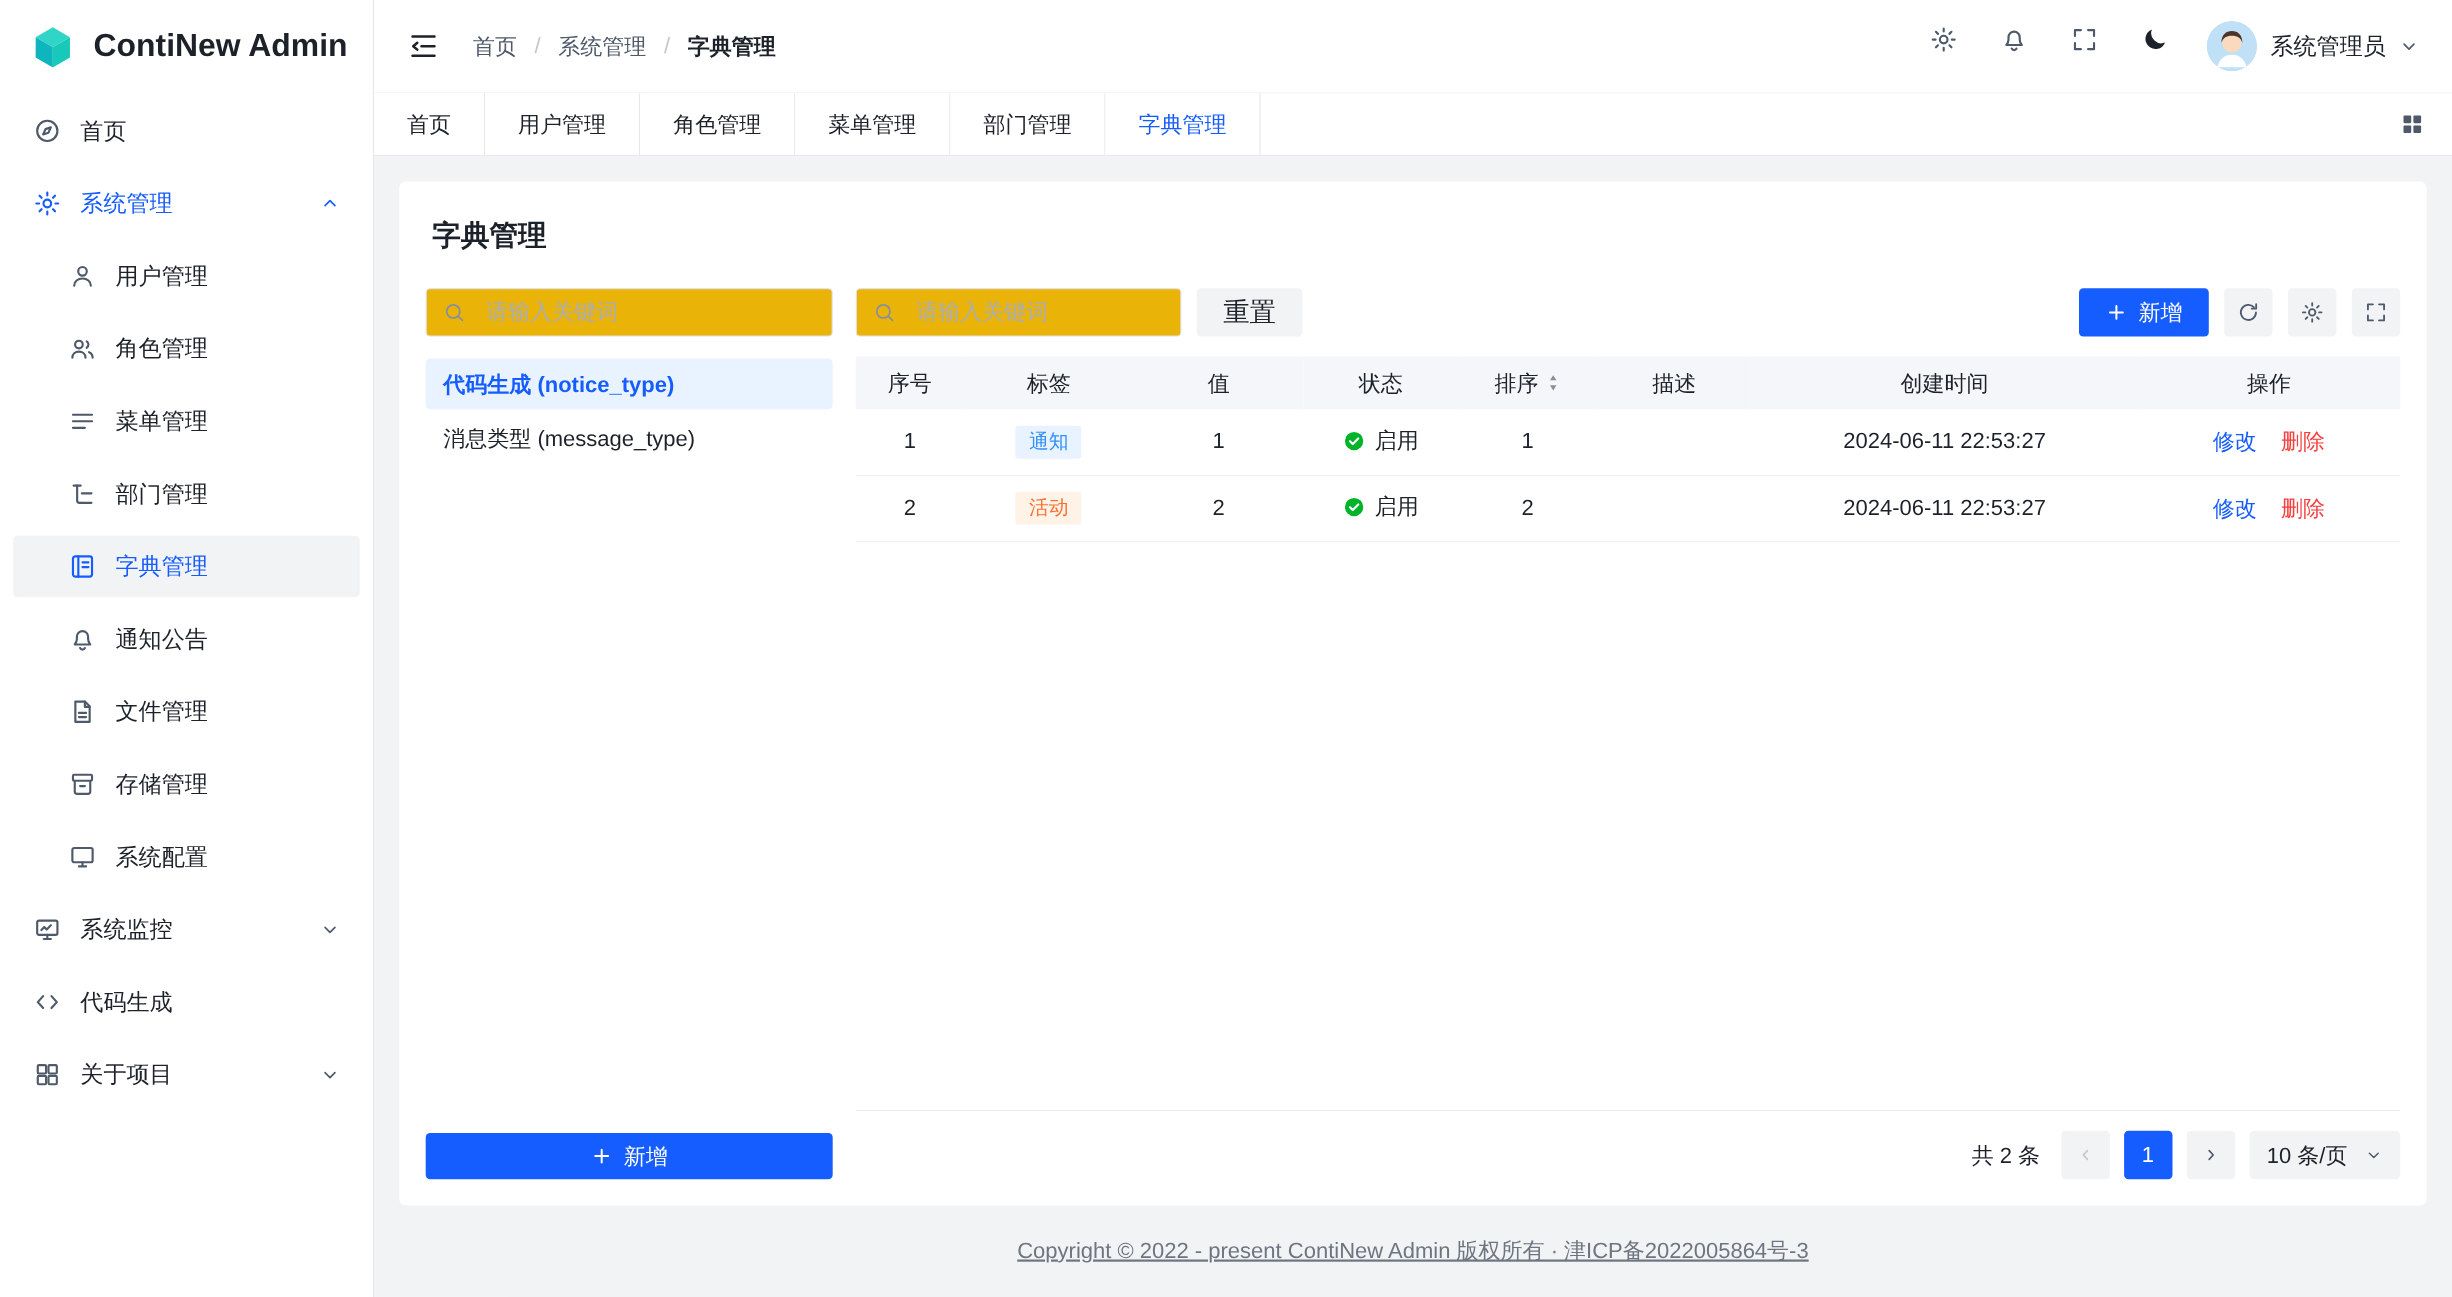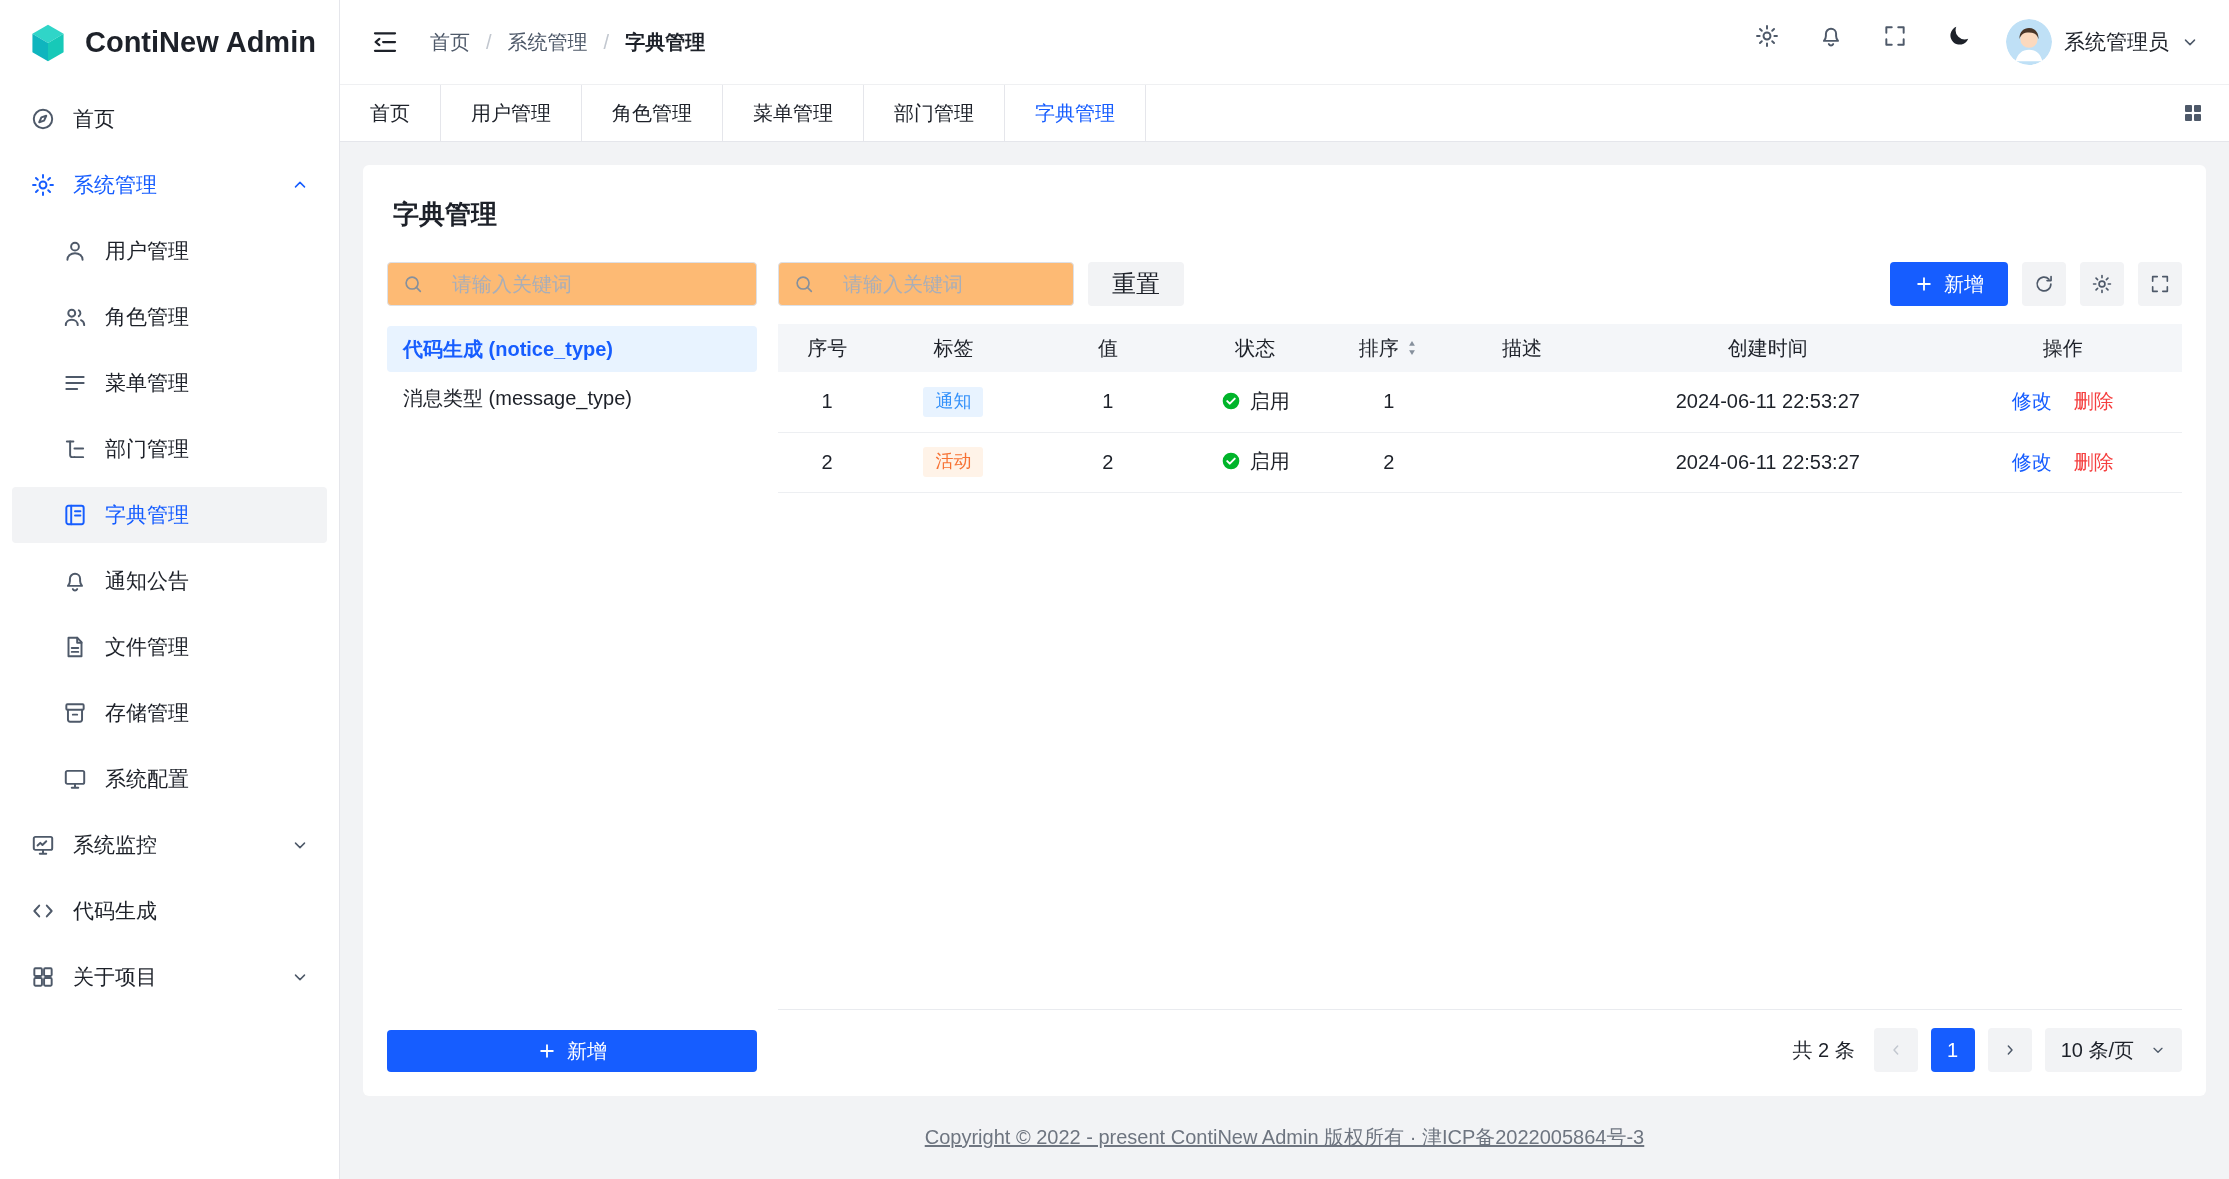"请输入关键词" .search-box { background: #fdba74 -> #eab308; gap: 28px -> 18px }
